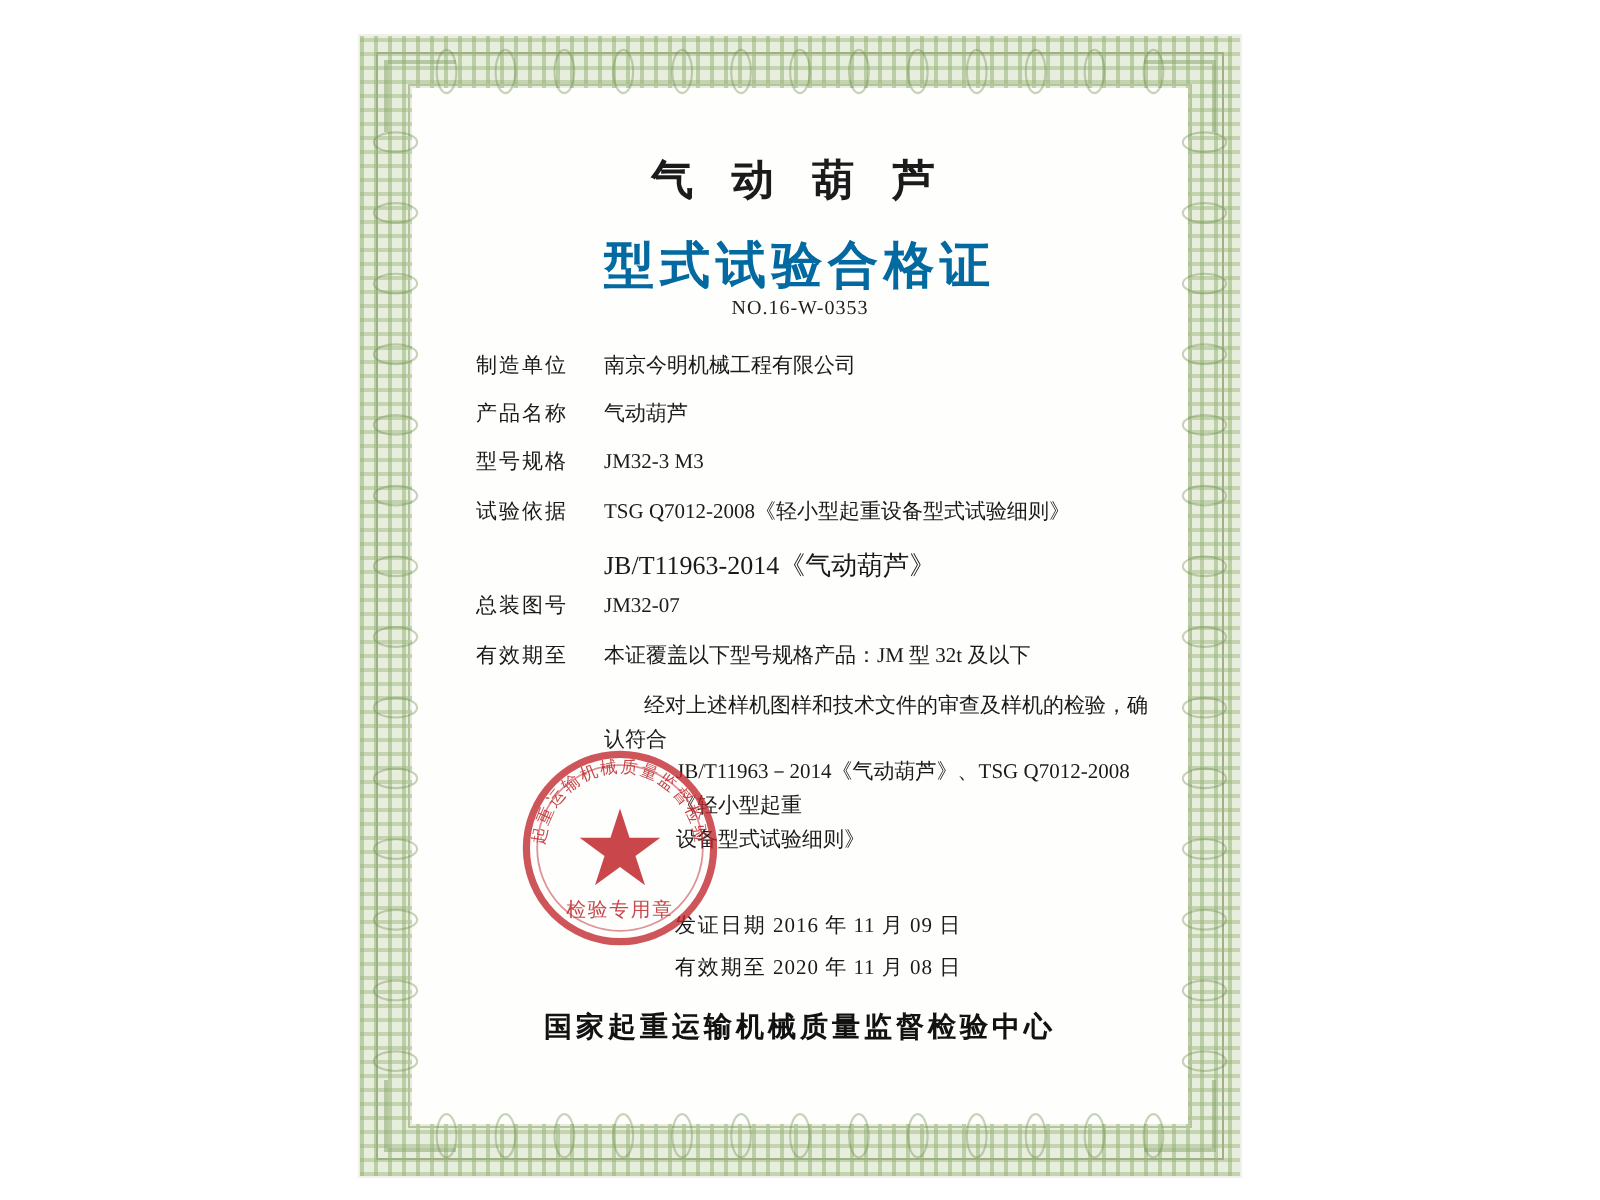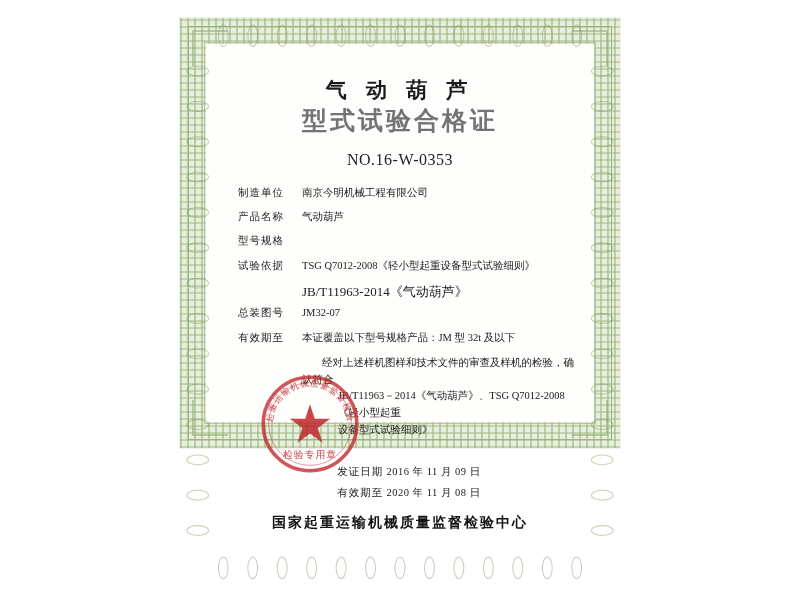"气 动 葫 芦" #sheet { height: 430px -> 570px }
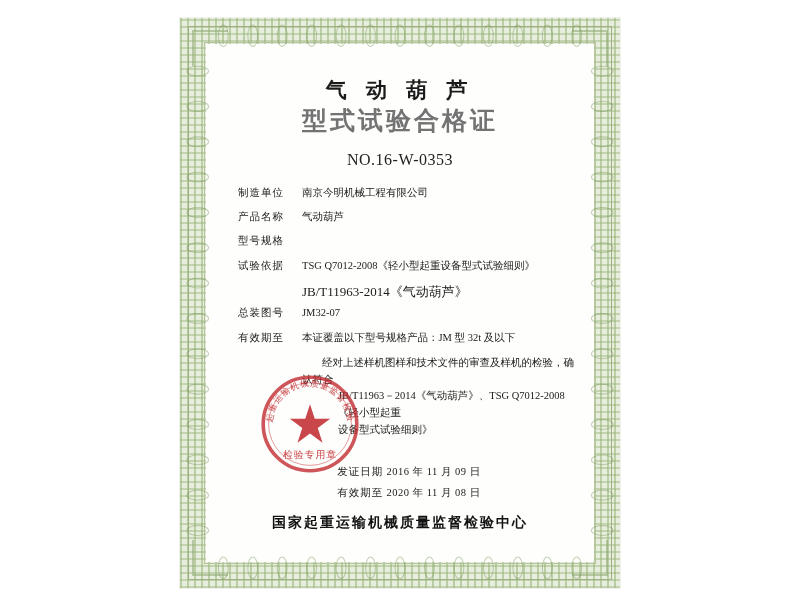"型式试验合格证" .title-main { color: #737373 -> #0369a1; margin-top: none -> 12px }
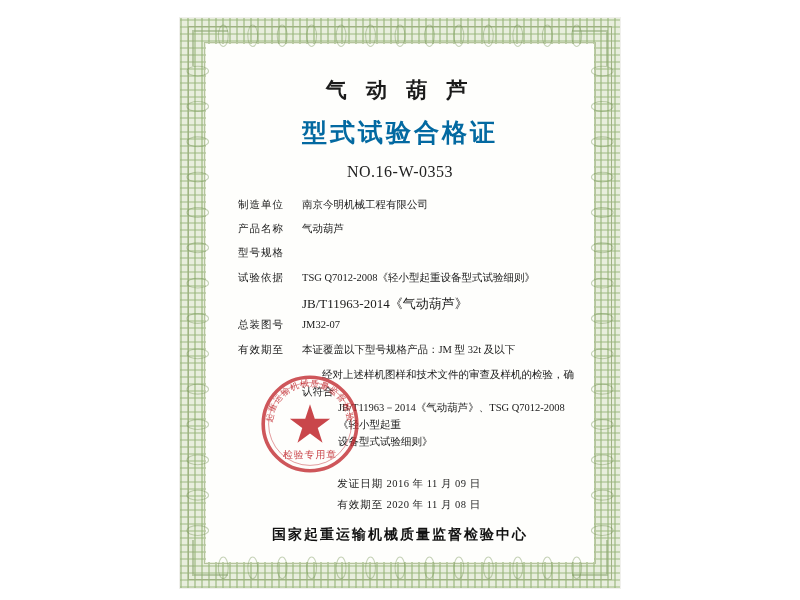"NO.16-W-0353" .cert-no { font-size: 16px -> 10px; margin-top: 14px -> none }
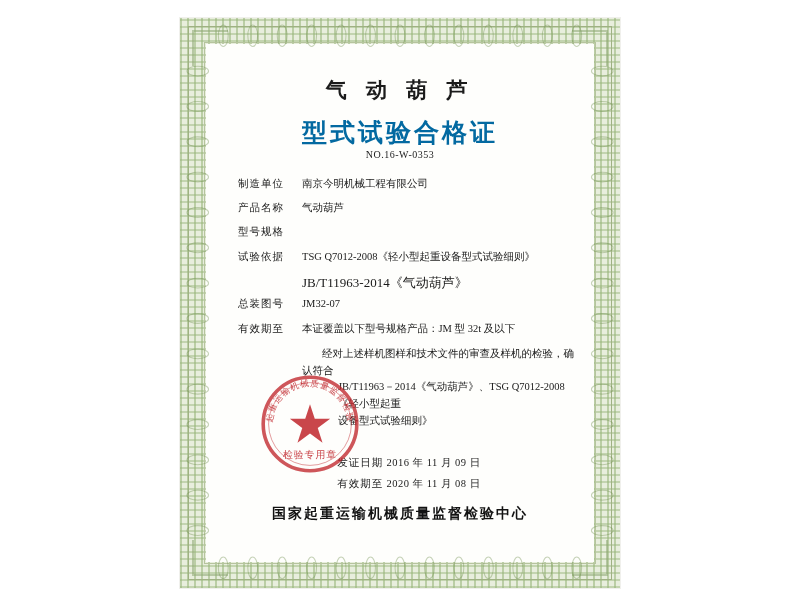"JM32-3 M3" div.field-value { html: none -> <div>JM32-3 M3</div> }
